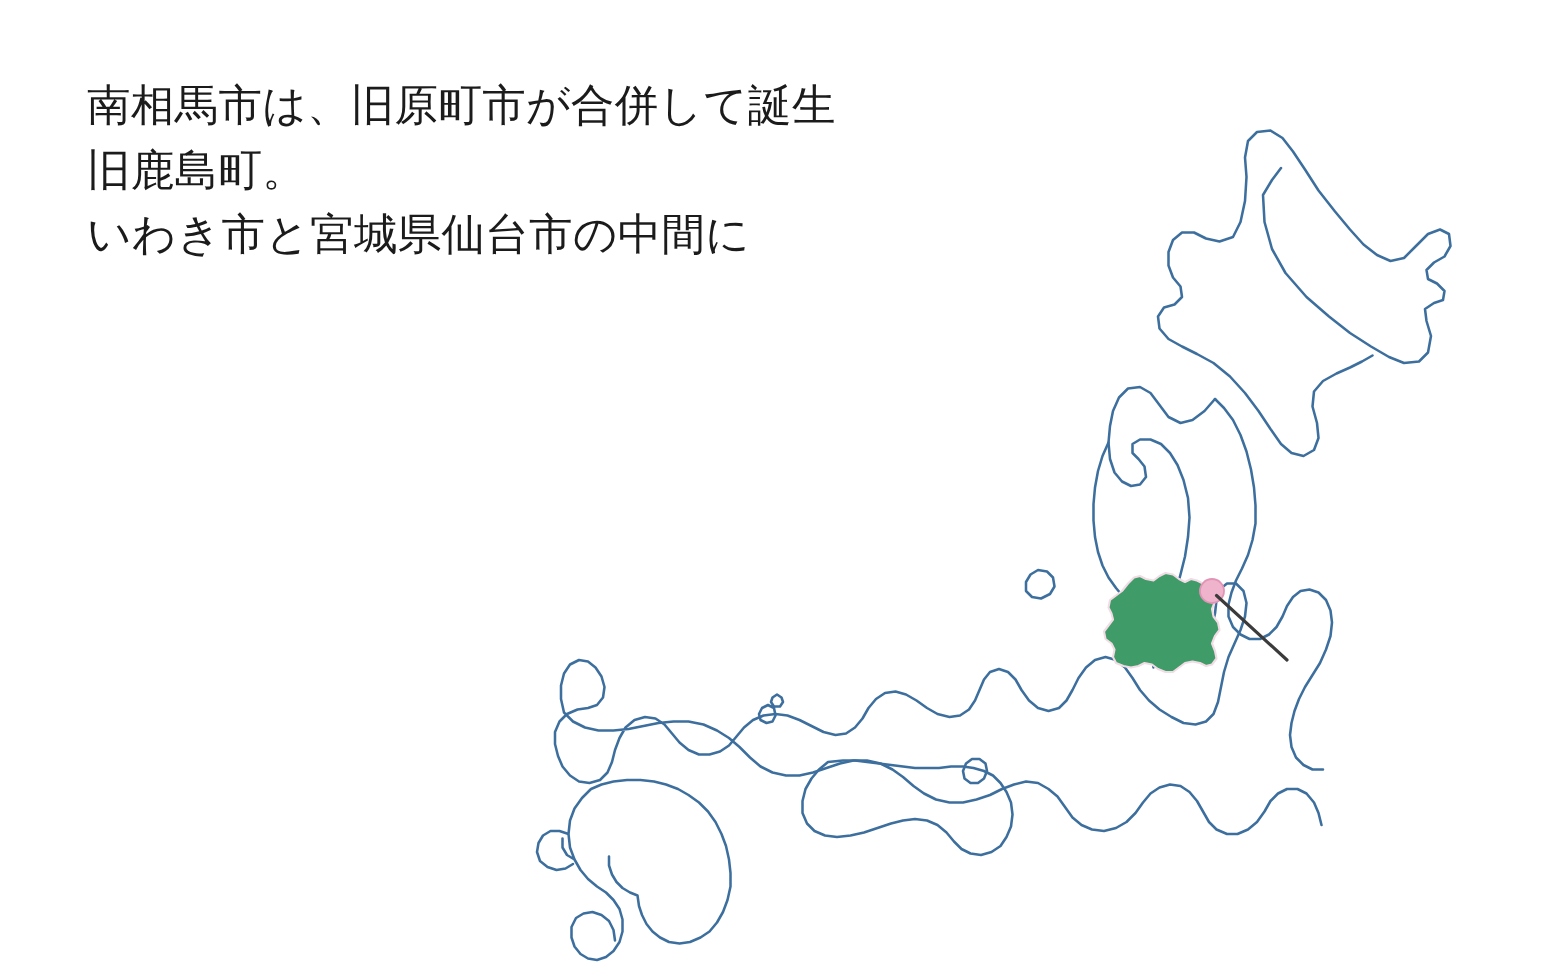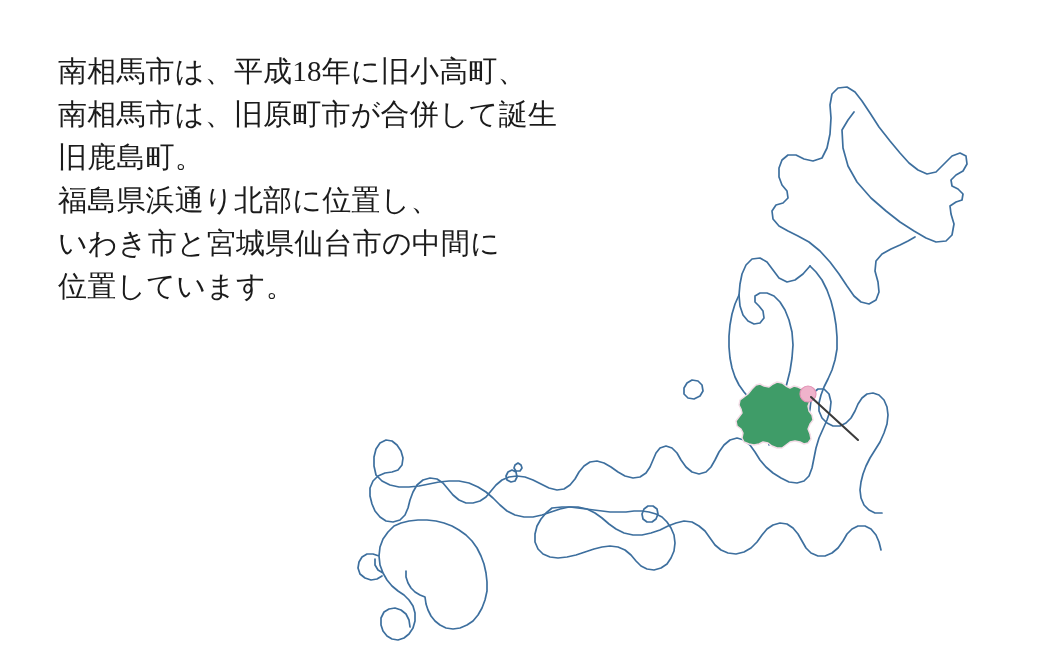"南相馬市は、平成18年に旧小高町、" div.desc-line { html: <div>南相馬市は、平成18年に旧小高町、</div> -> none }
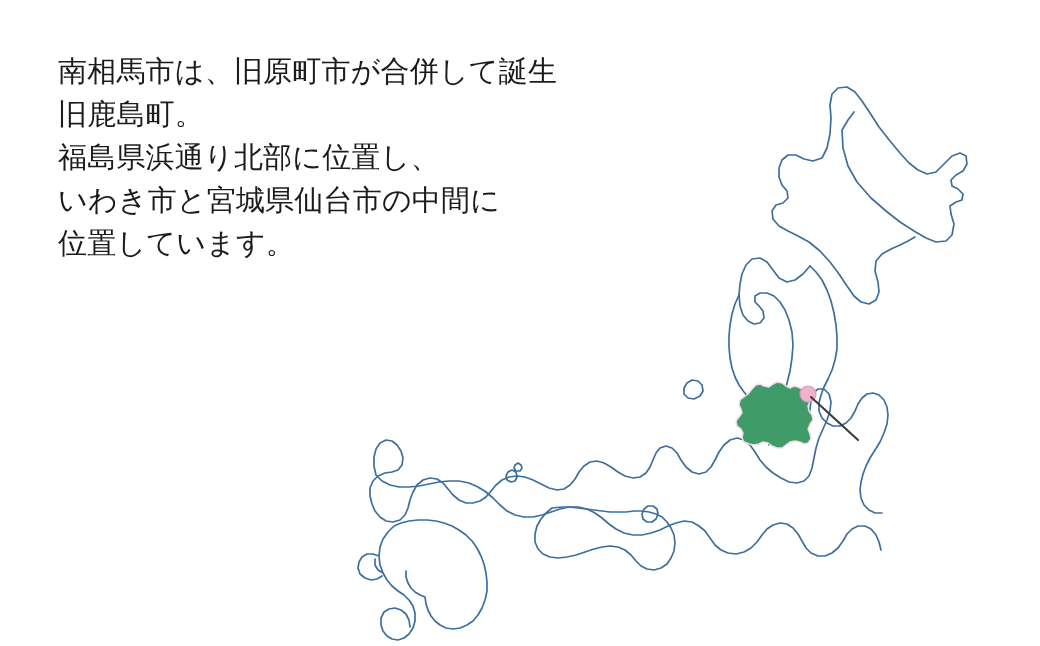"福島県浜通り北部に位置し、" div.desc-line { html: <div>福島県浜通り北部に位置し、</div> -> none }
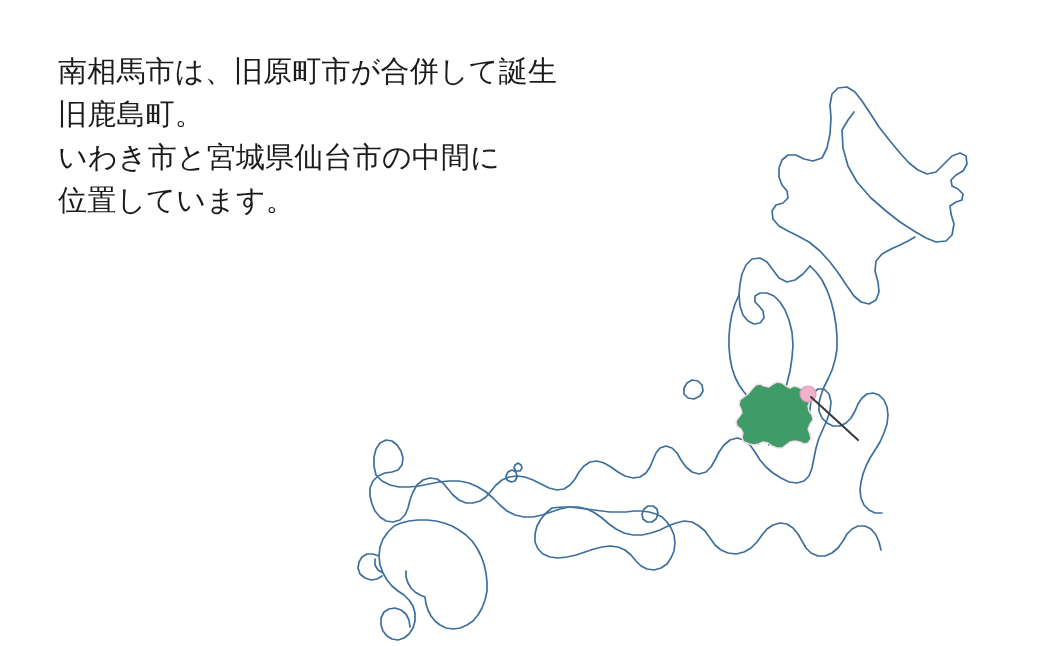"位置しています。" div.desc-line { html: <div>位置しています。</div> -> none }
